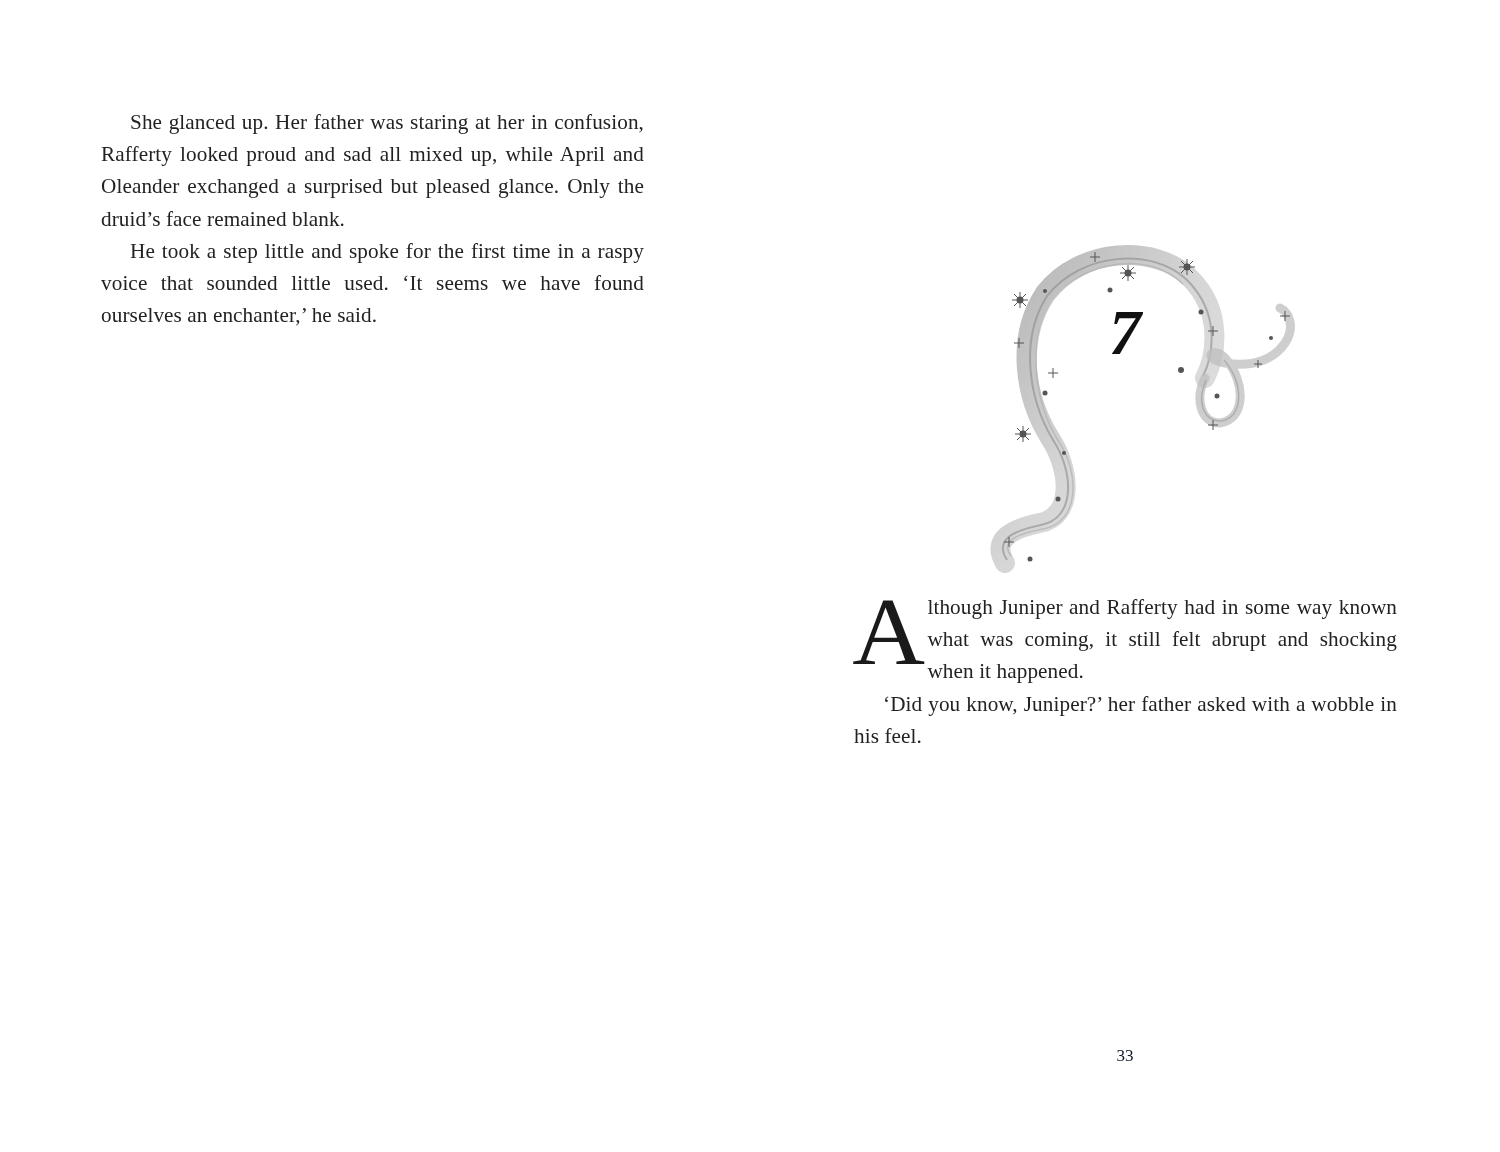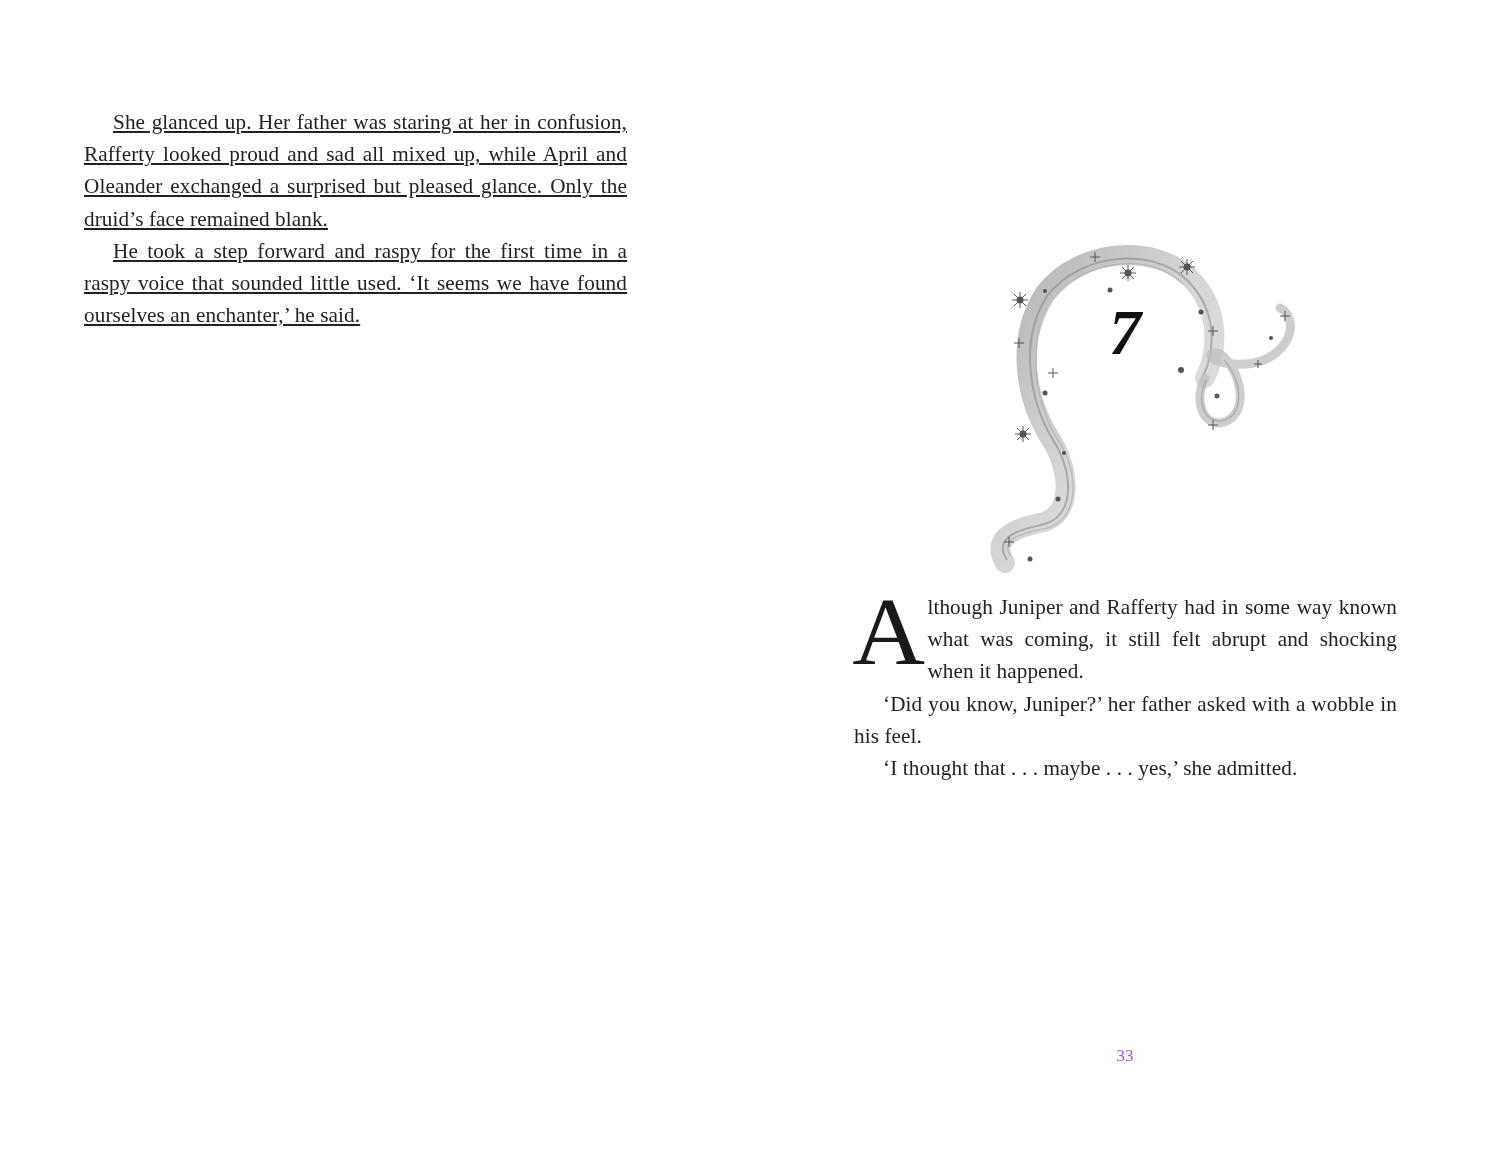"She glanced up. Her father" .left-text { left: 84px -> 101px; text-decoration: underline -> none }
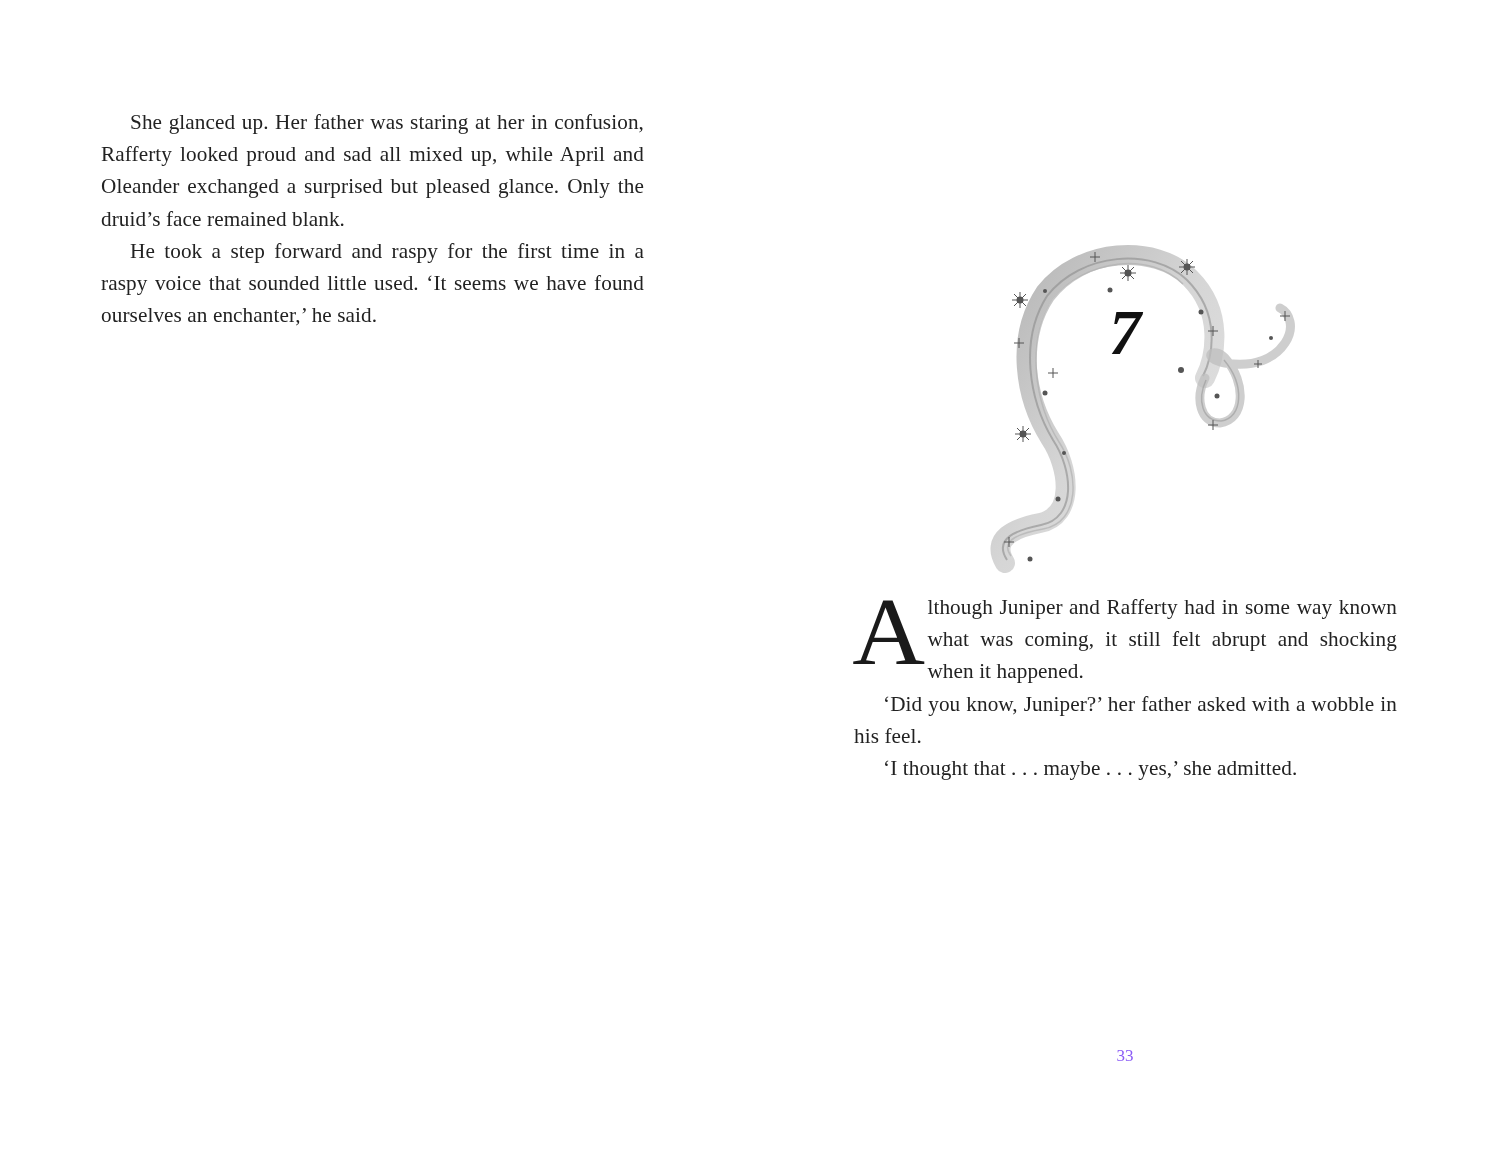"He took a step forward" p.para { text: forward and raspy -> little and spoke }
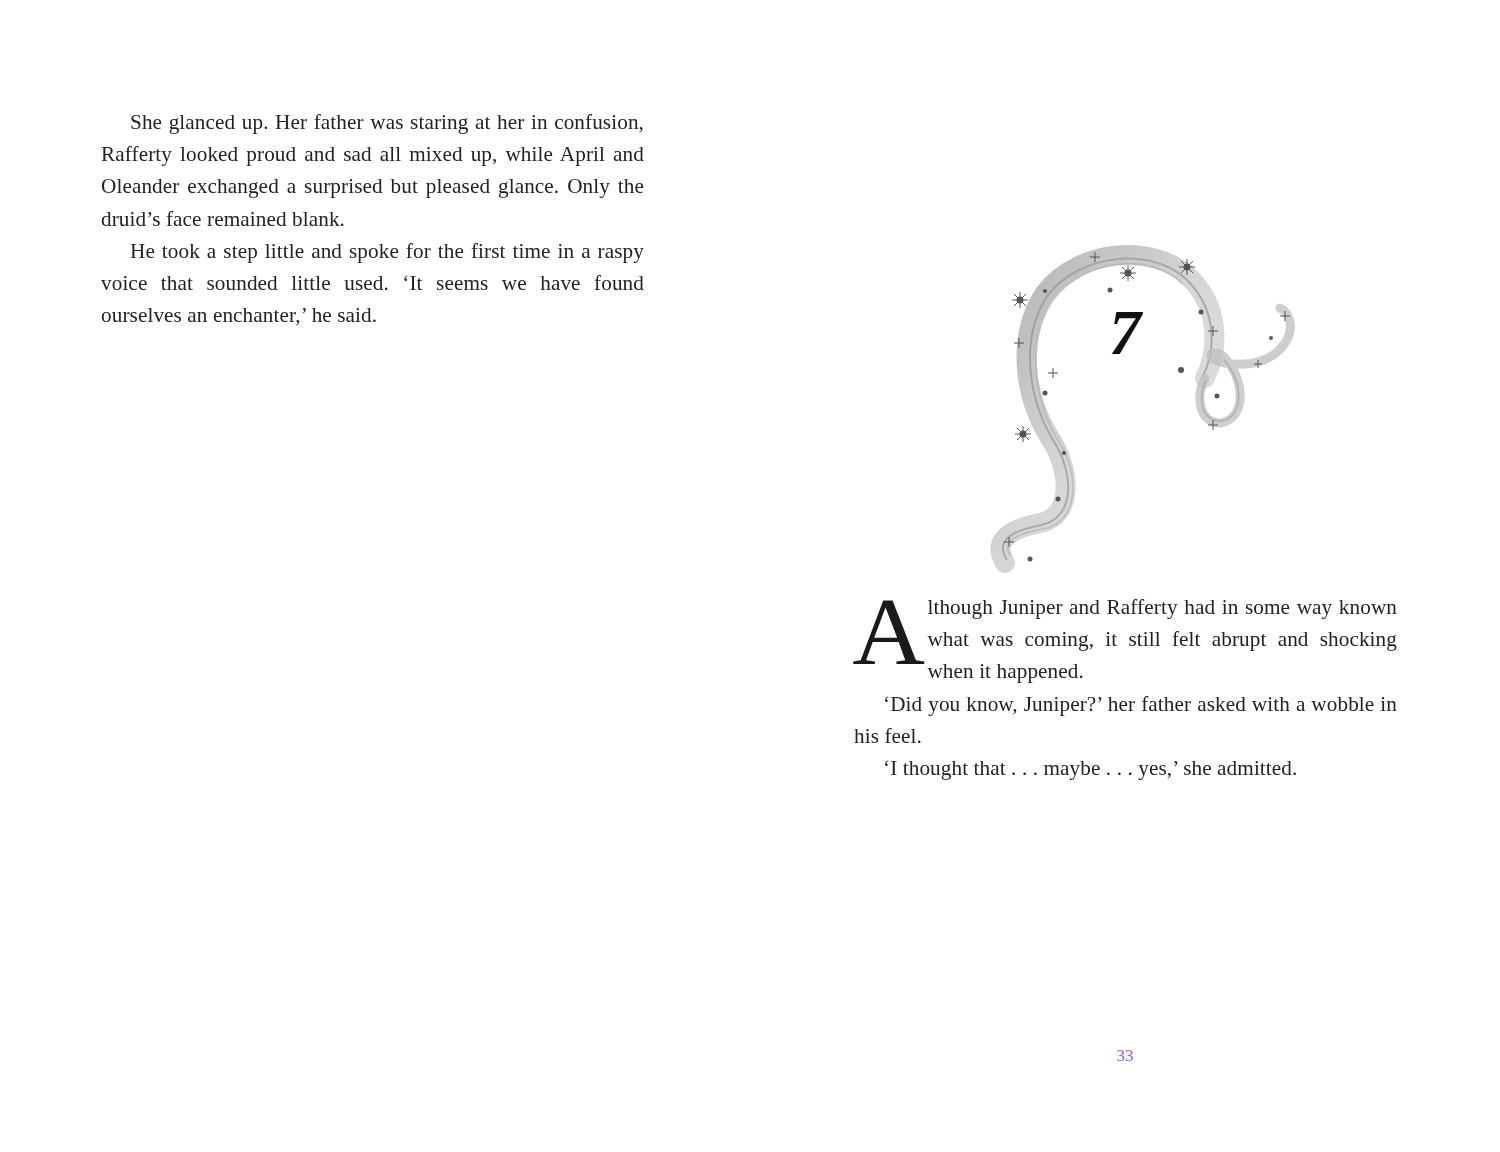"‘I thought that . ." p.para { html: <p>‘I thought that . . . maybe . . . yes,’ she admitted.</p> -> none }
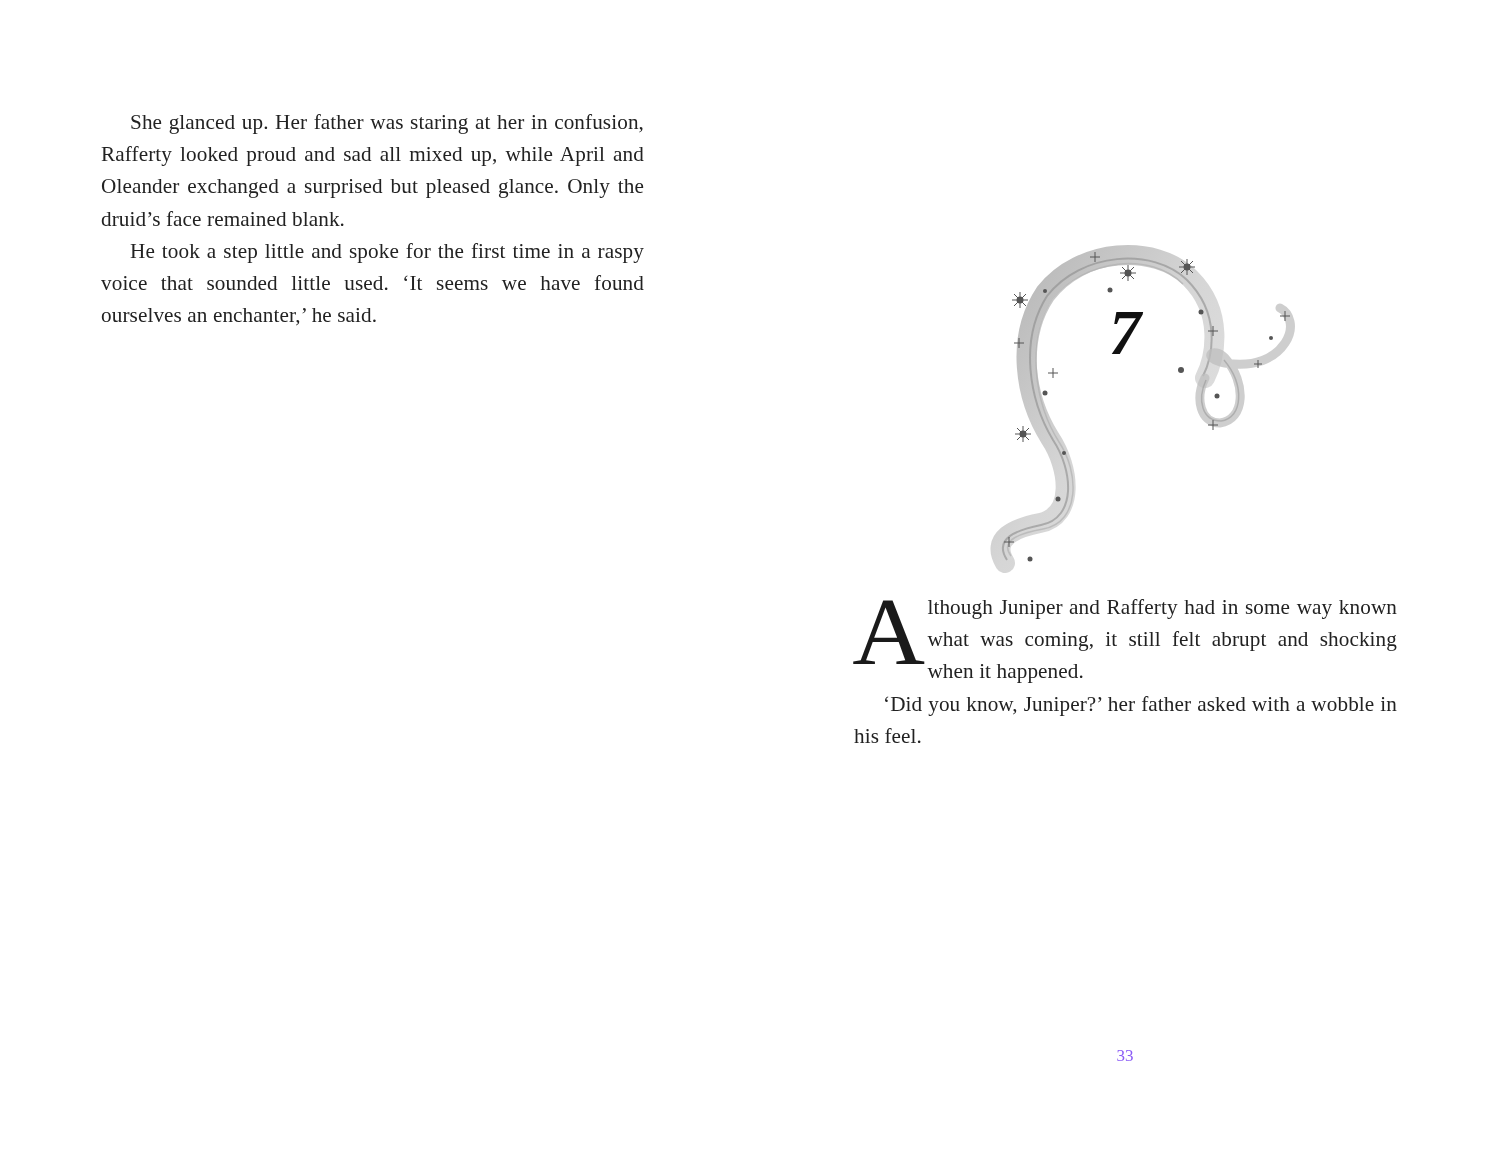"33" .page-number { color: #8b5cf6 -> #0f172a }
